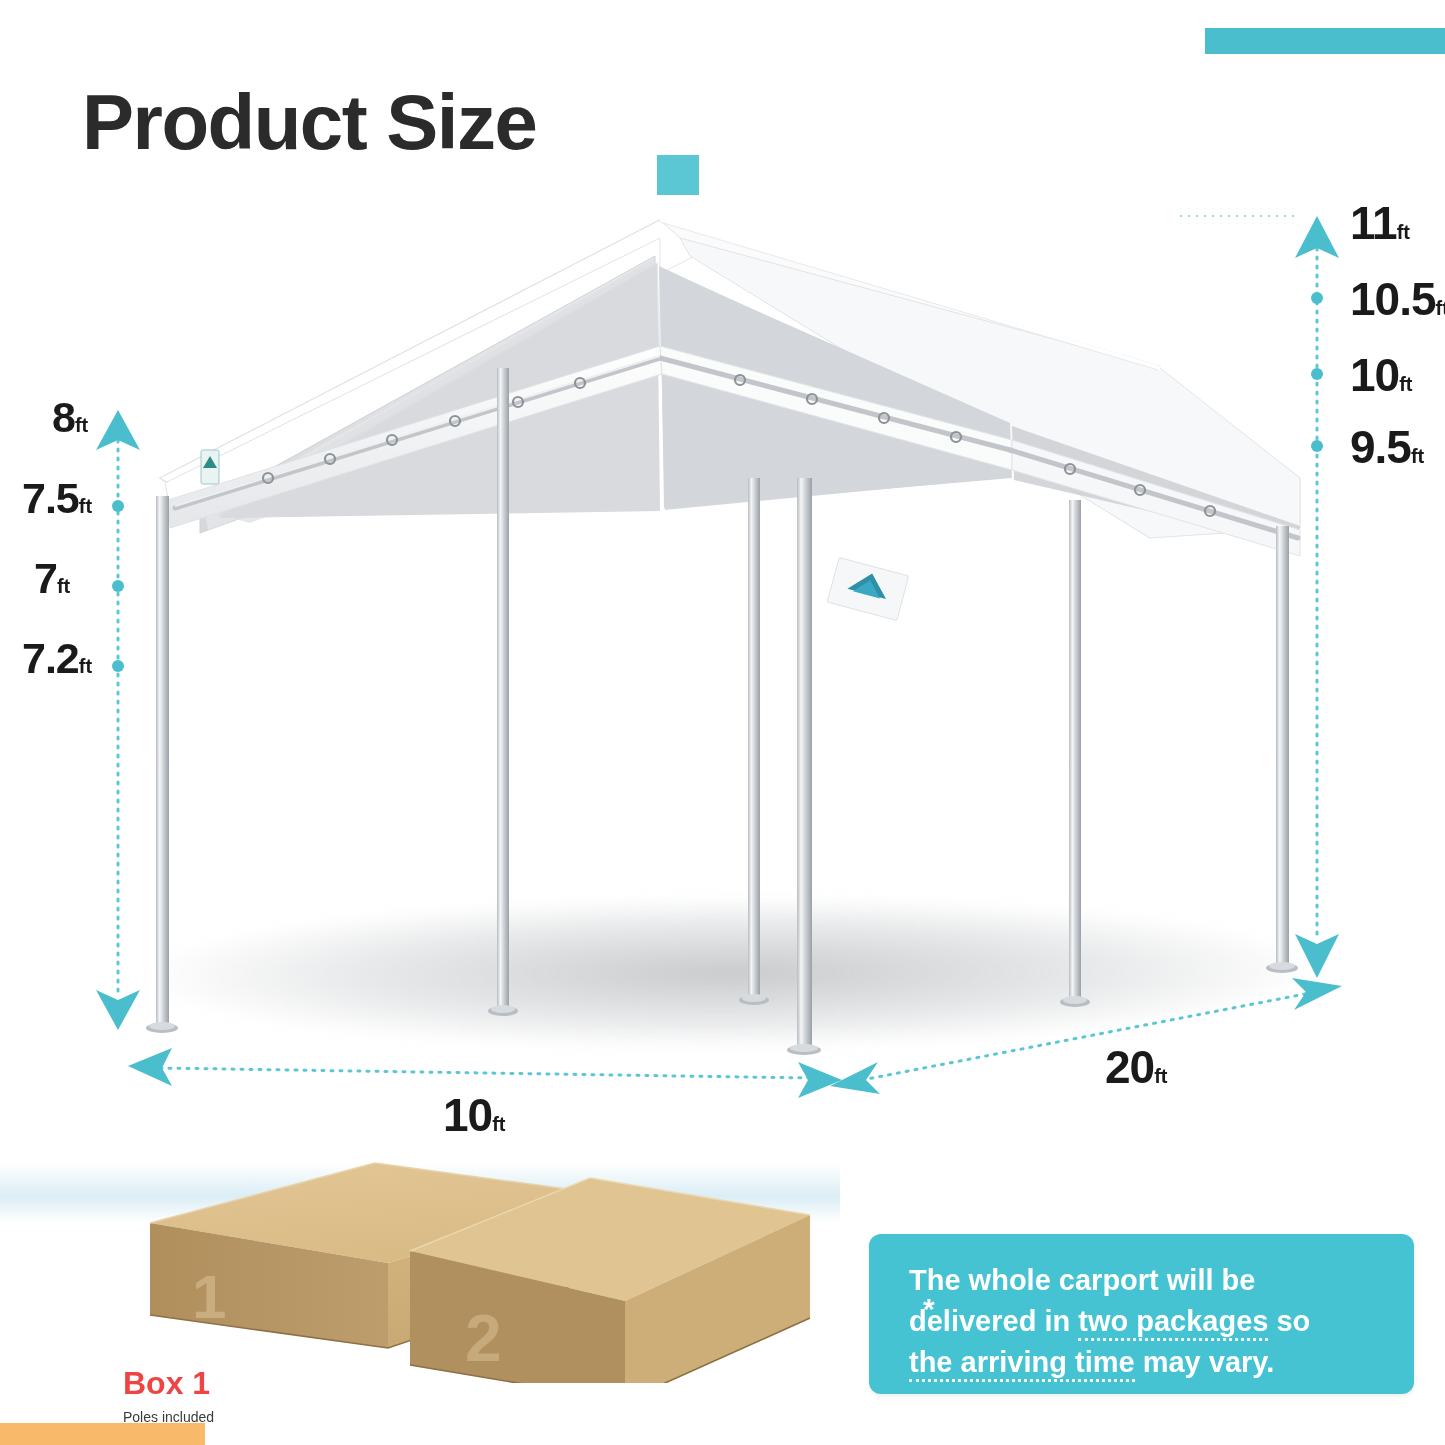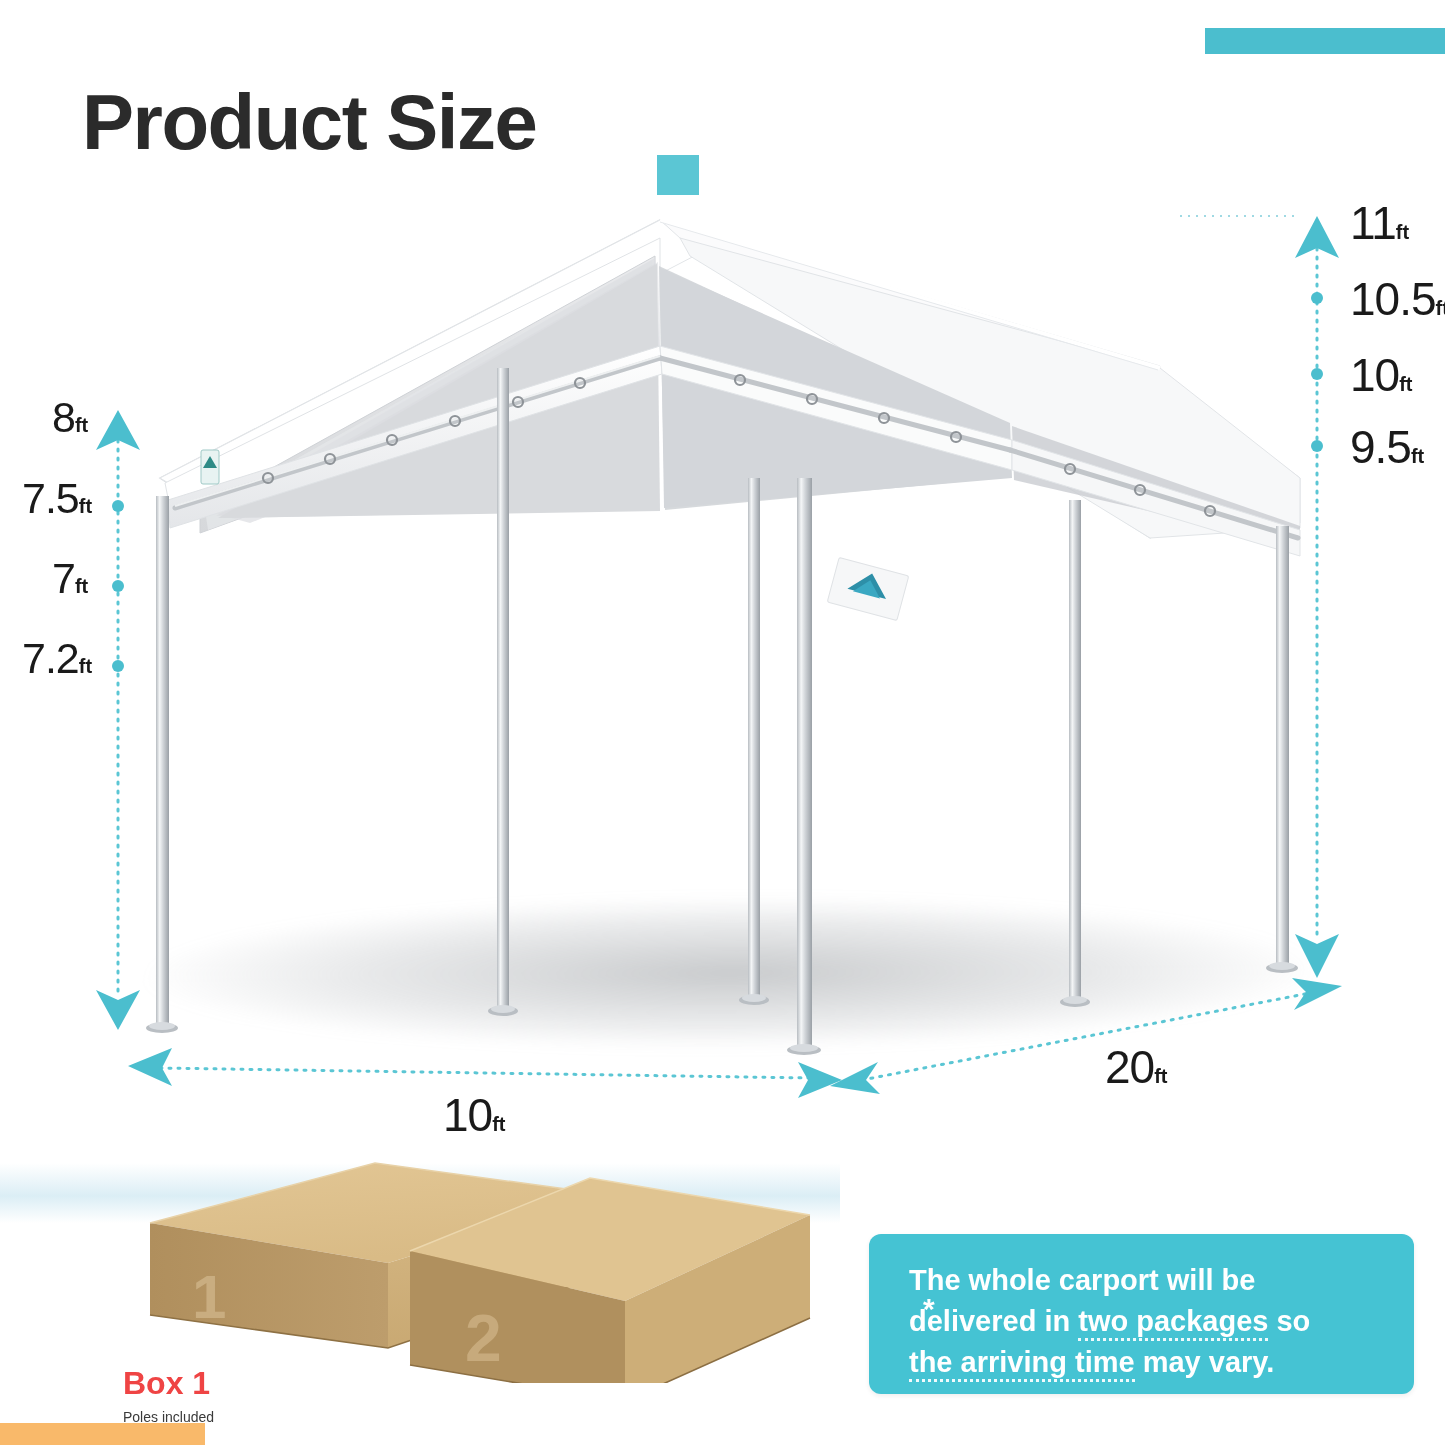"11" .dimlabel .num { font-weight: 400 -> 700 }
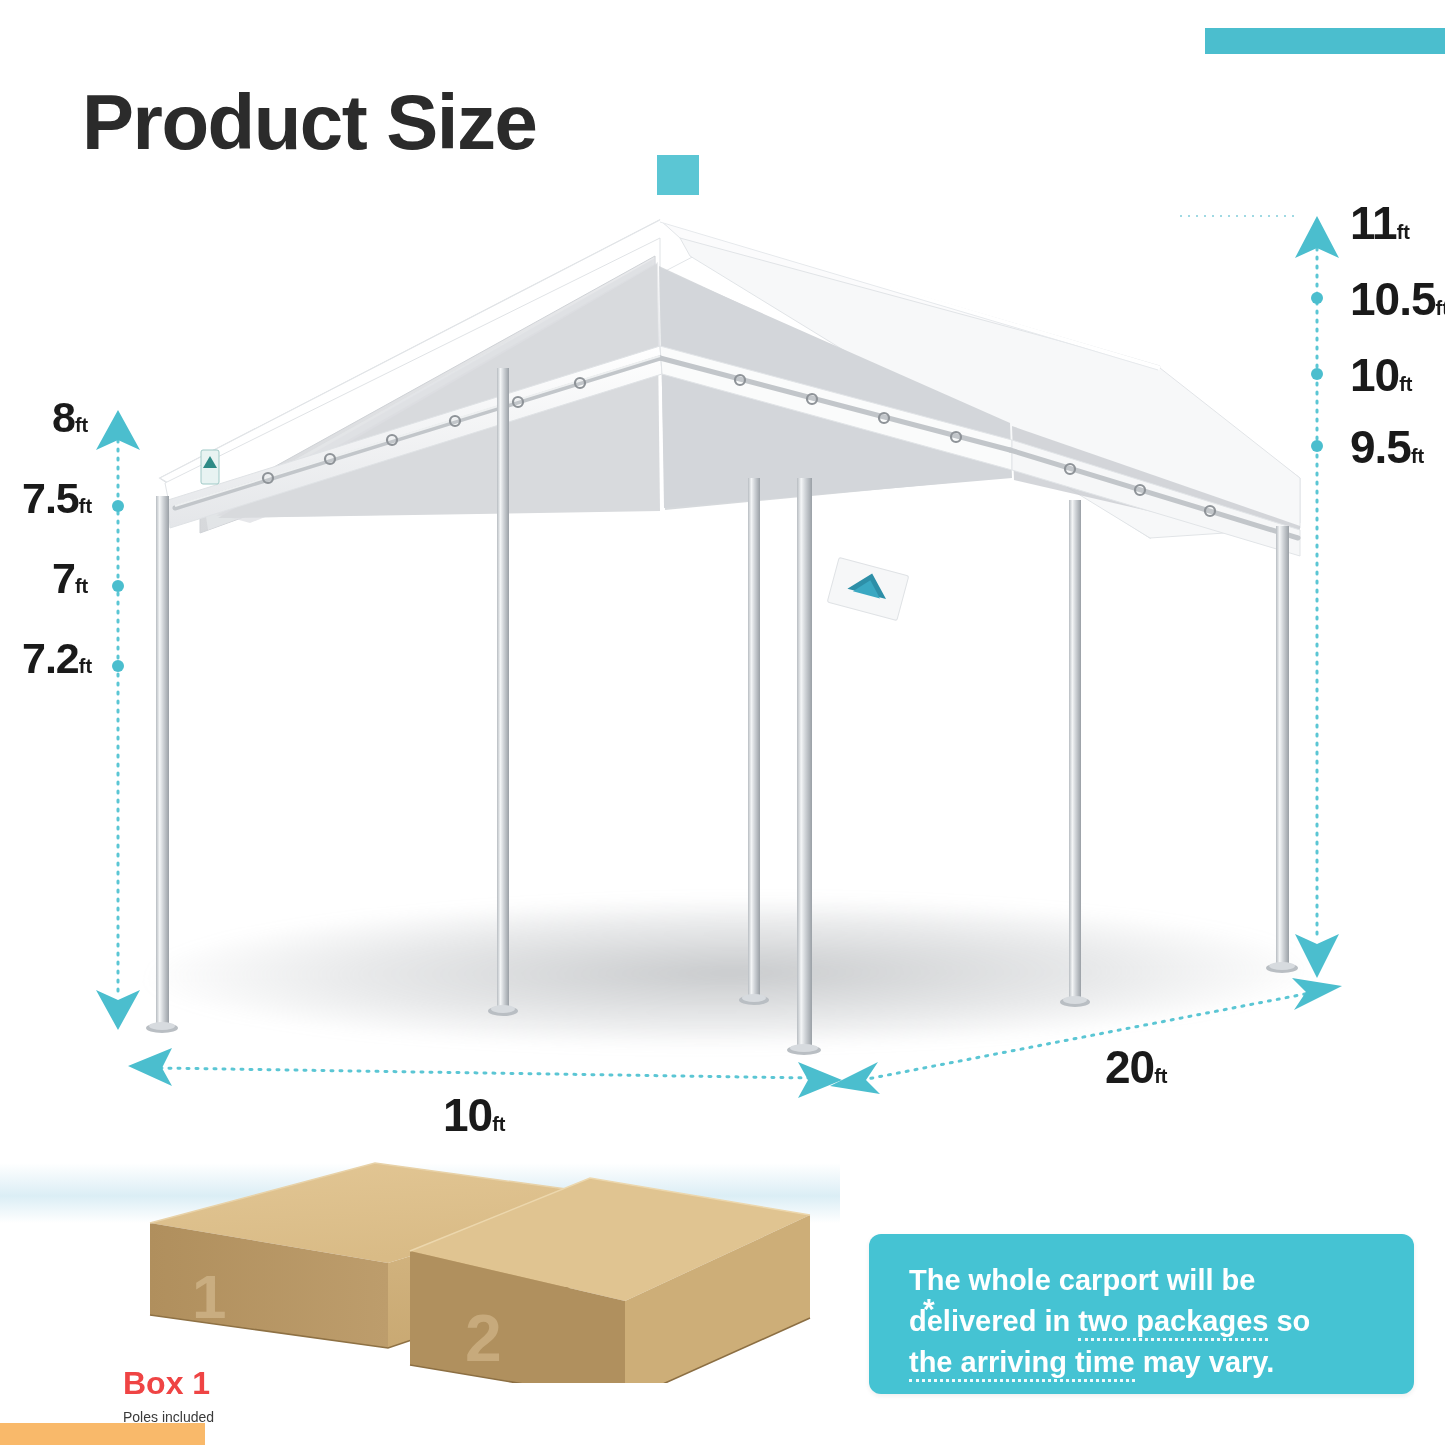"7ft" div.dimlabel { left: 52px -> 34px }
